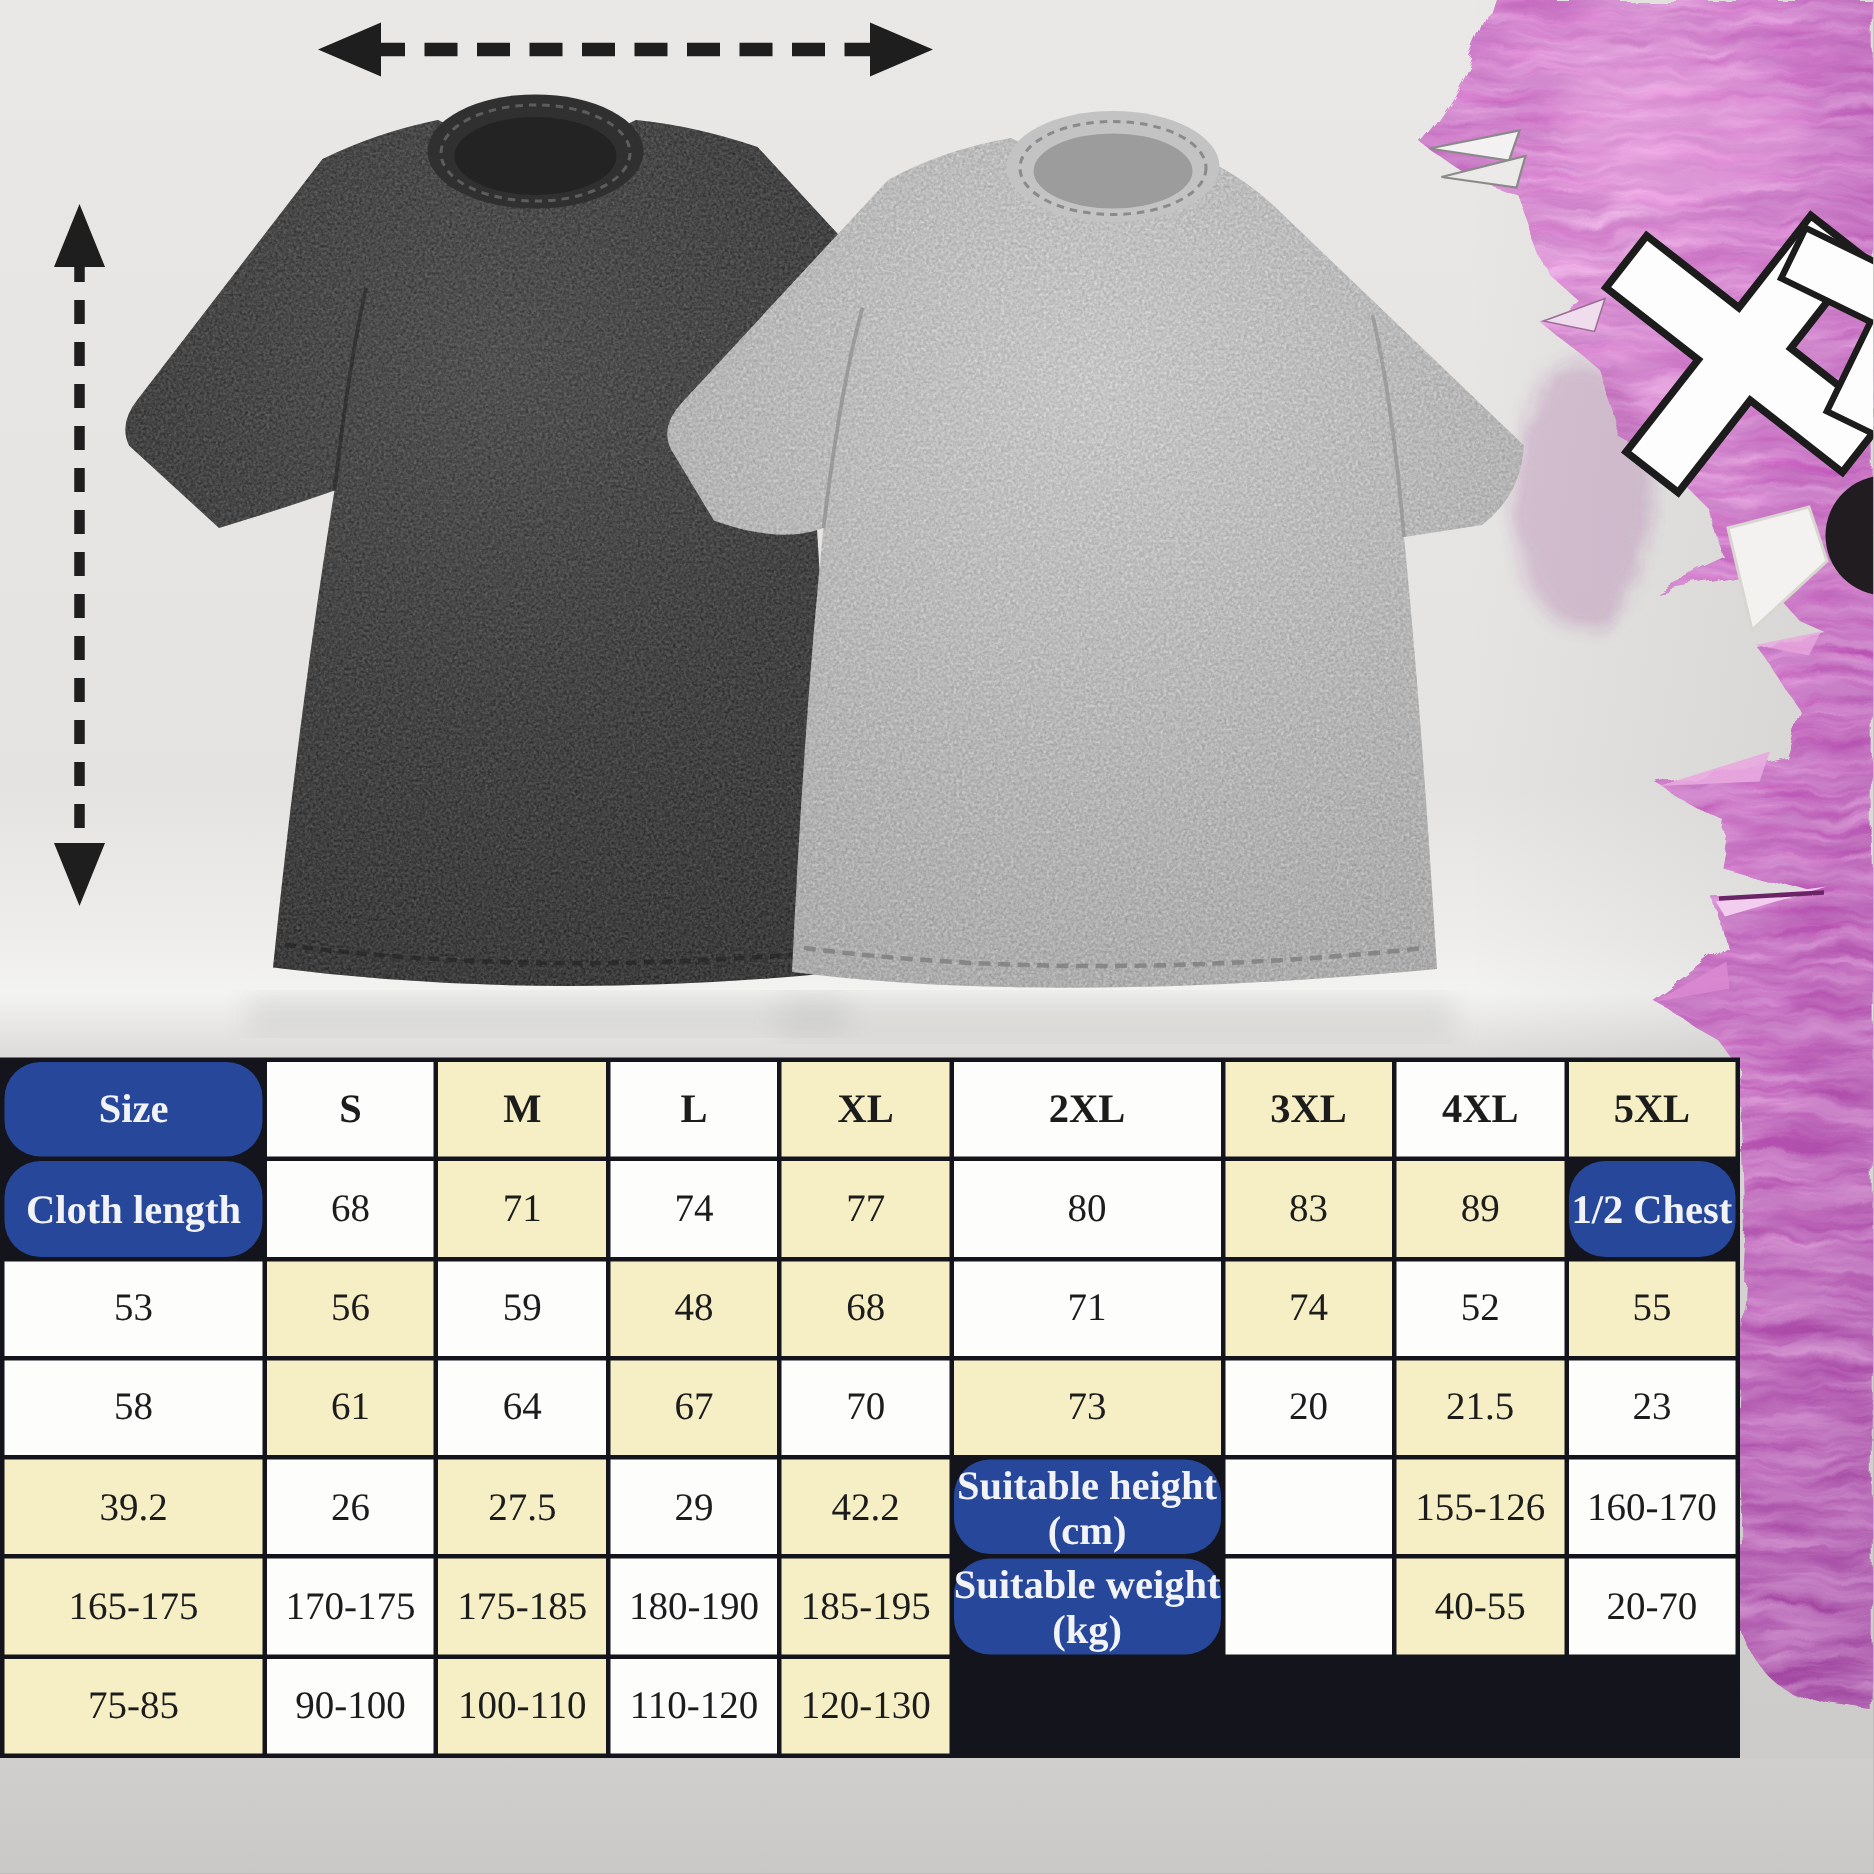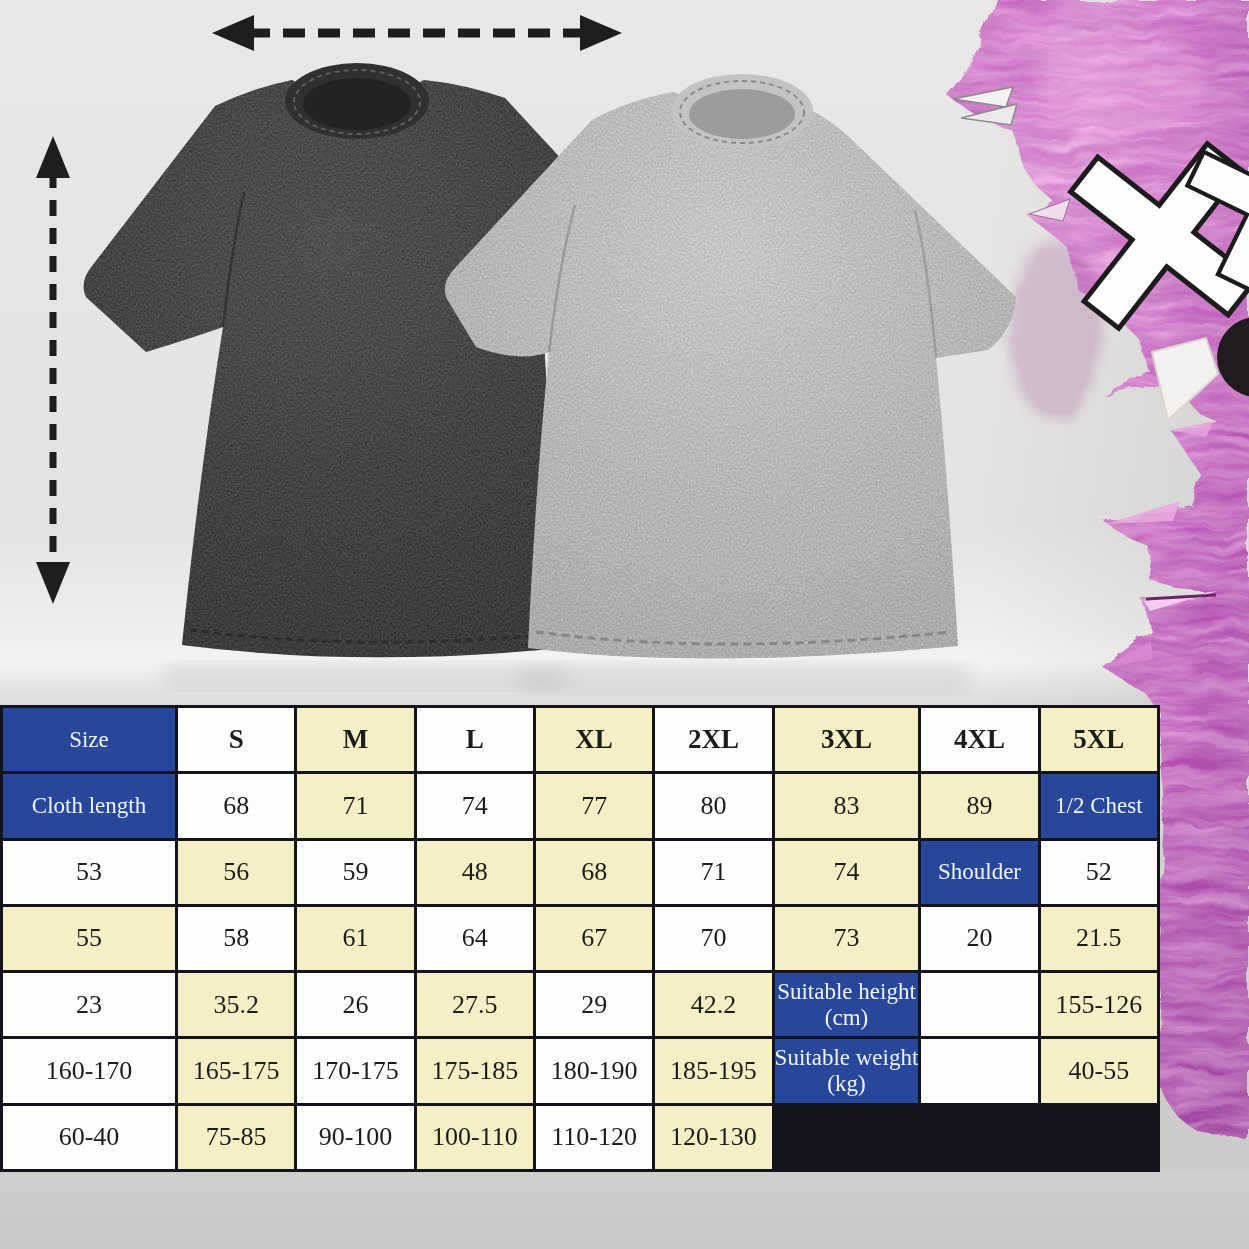"Size" .c.head { border-radius: none -> 24px; font-size: 23px -> 27px; font-weight: normal -> bold }
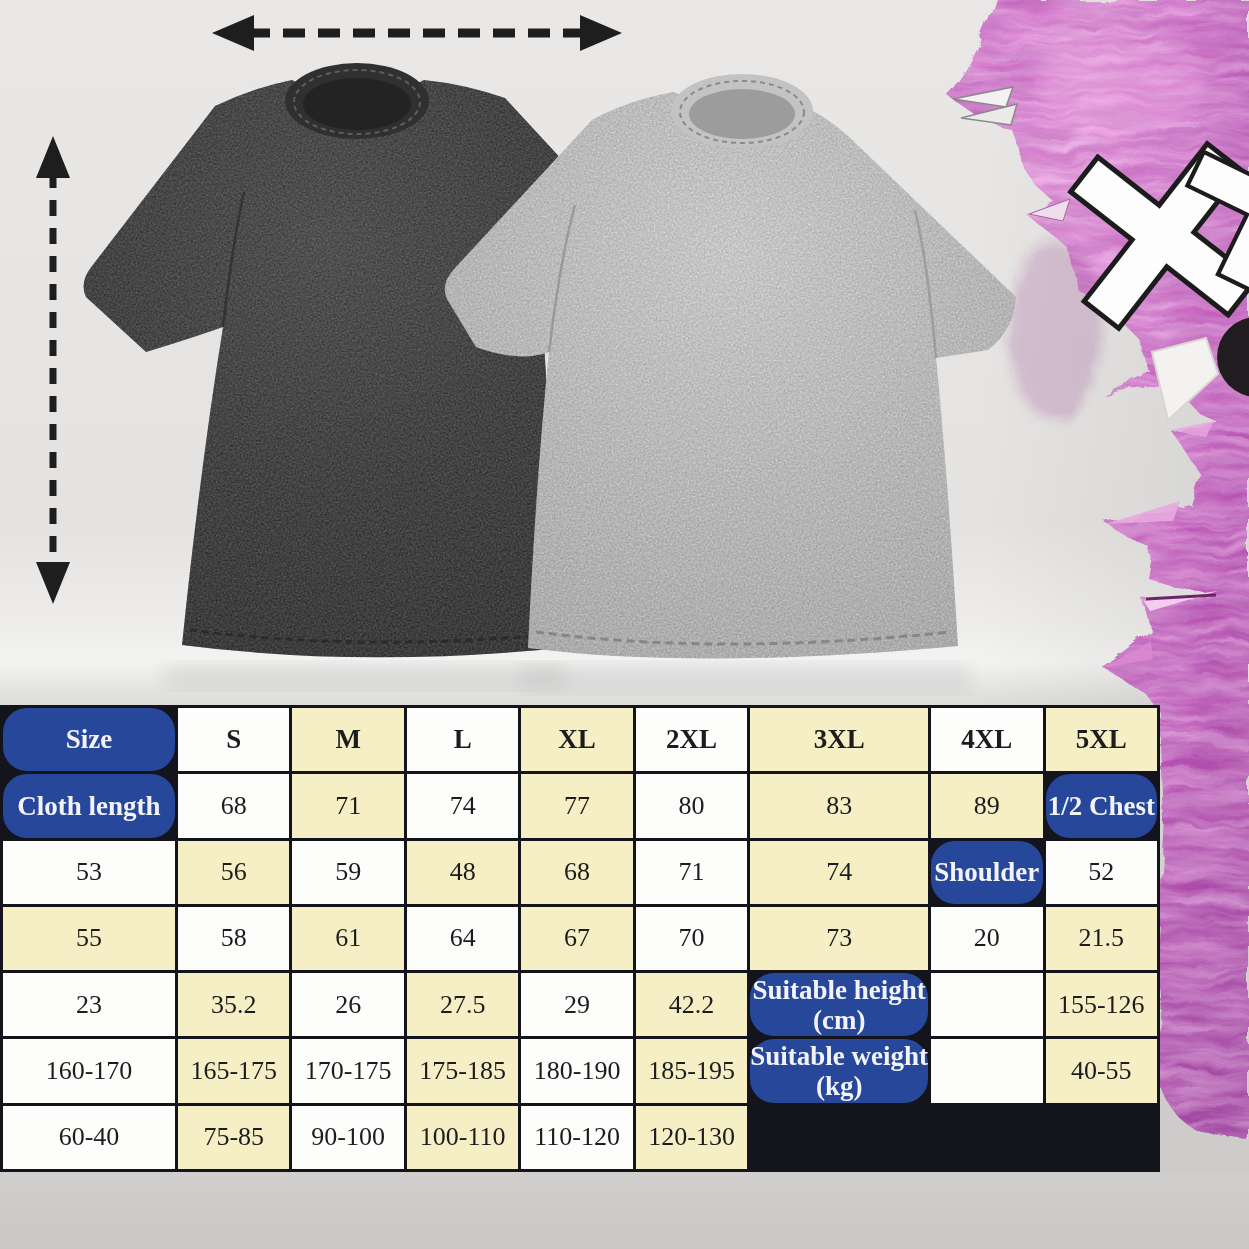"Shoulder" div.c { html: <div> <span>Shoulder</span> <span></span> </div> -> none }
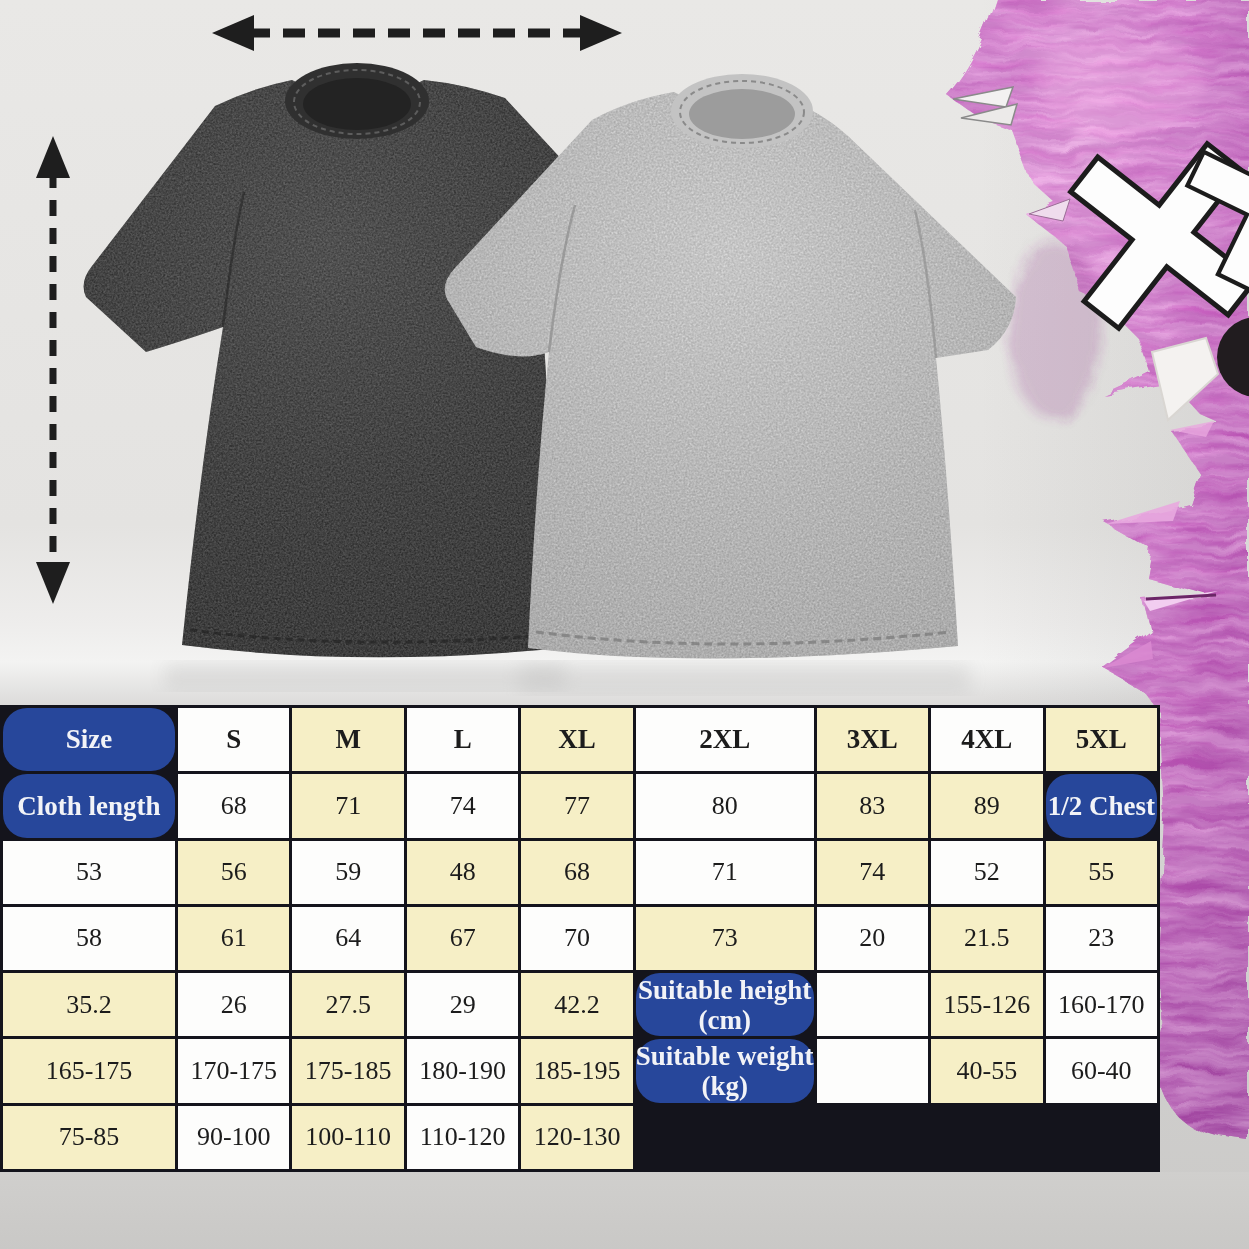"35.2" div.c { text: 35.2 -> 39.2 }
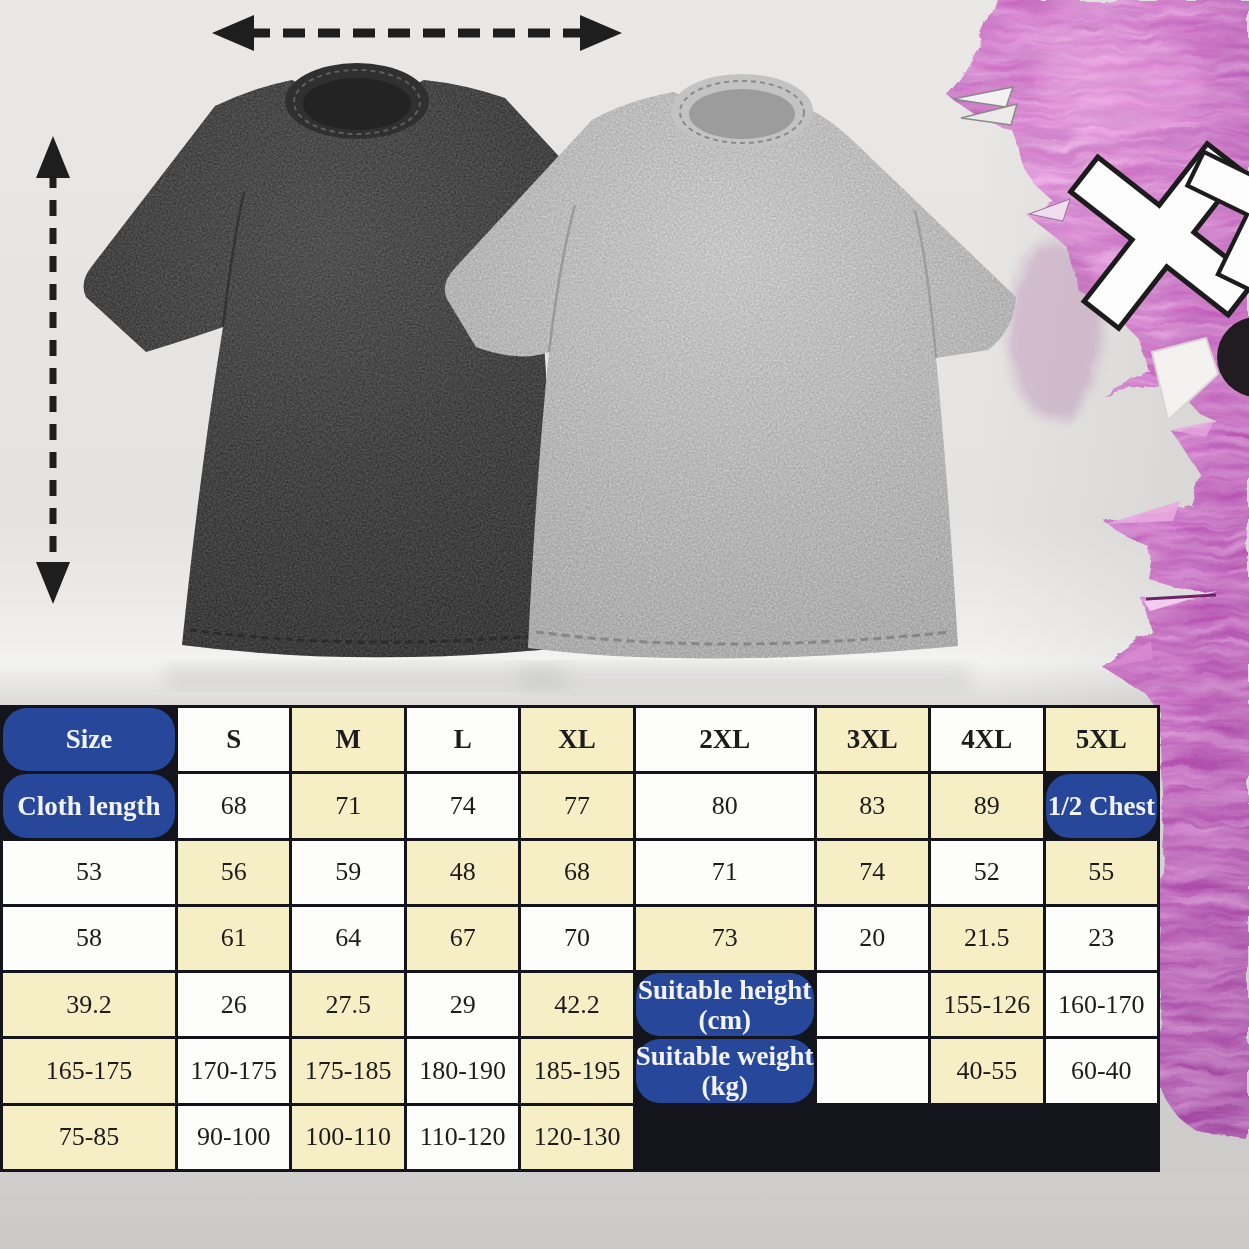"60-40" div.c { text: 60-40 -> 20-70 }
